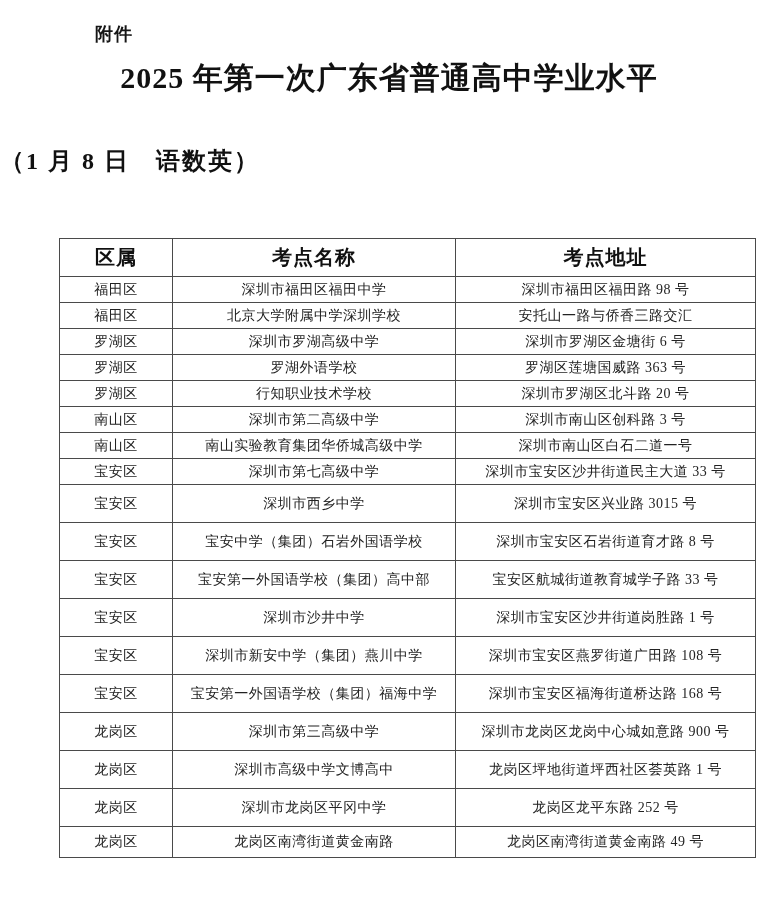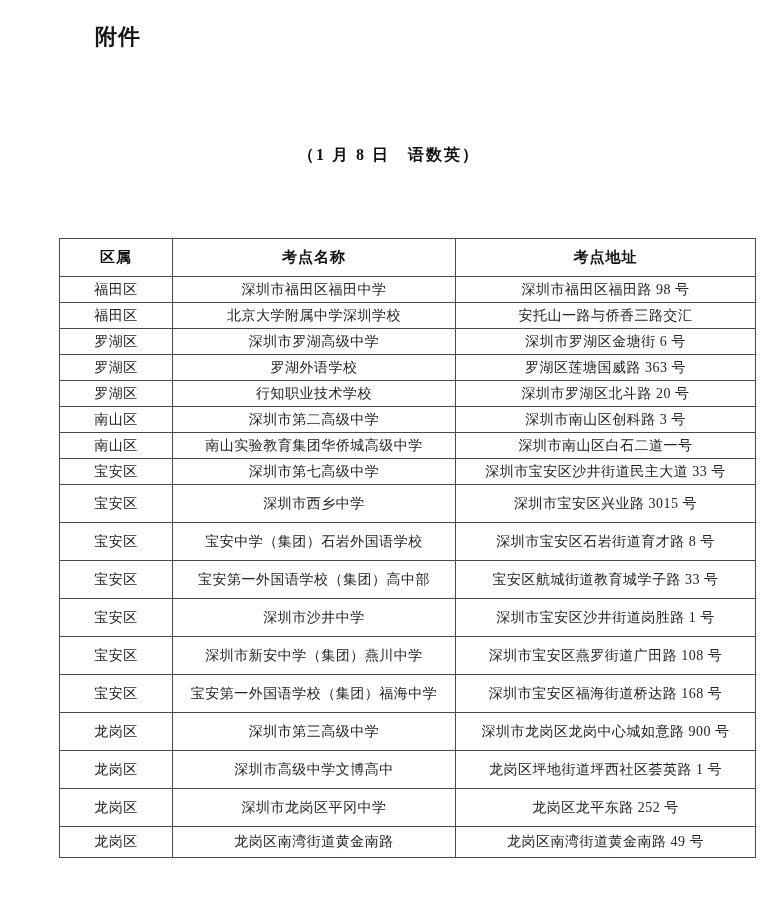"附件" .attachment { font-size: 22px -> 18px }
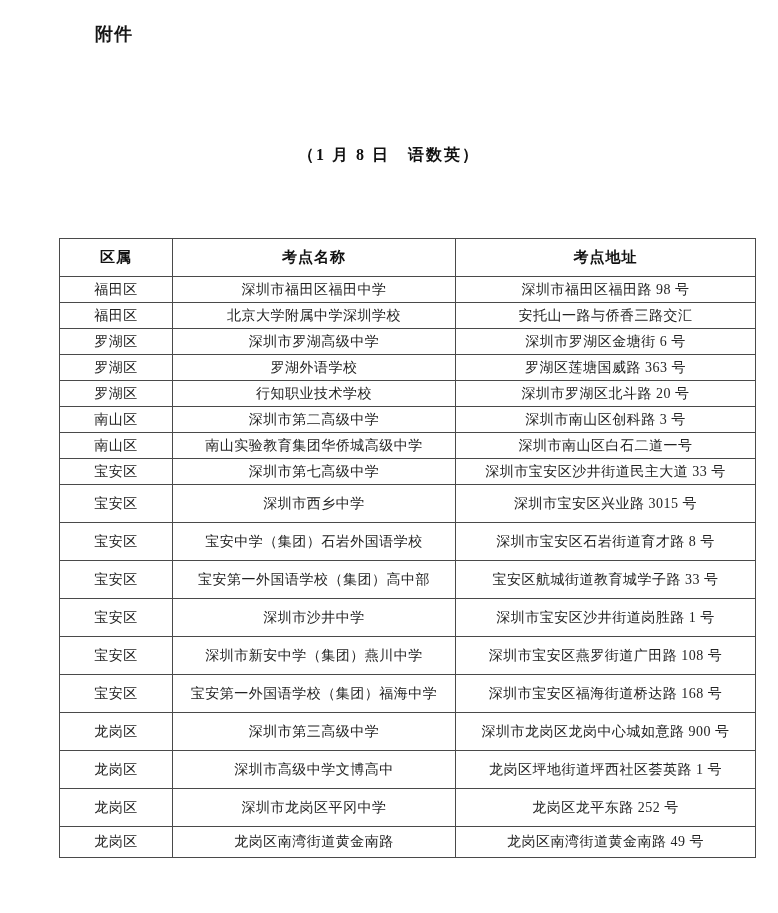"2025 年第一次广东省普通高中学业水平" span { html: none -> <span>2025 年第一次广东省普通高中学业水平</span> }
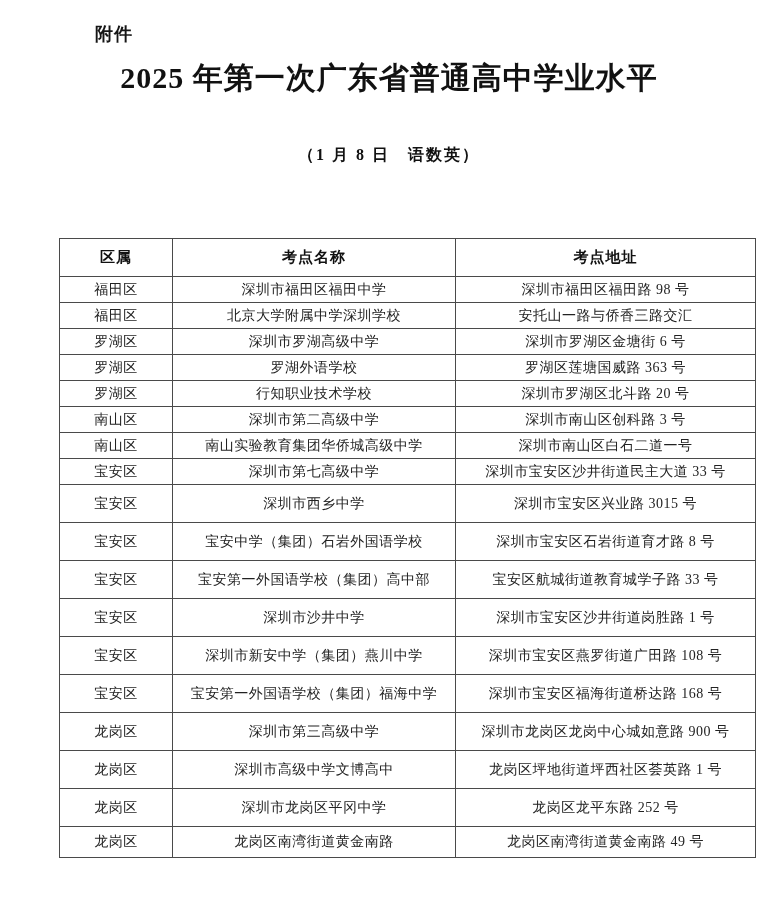"（1 月 8 日 语数英）" .subtitle { font-size: 16px -> 24px; text-align: center -> none }
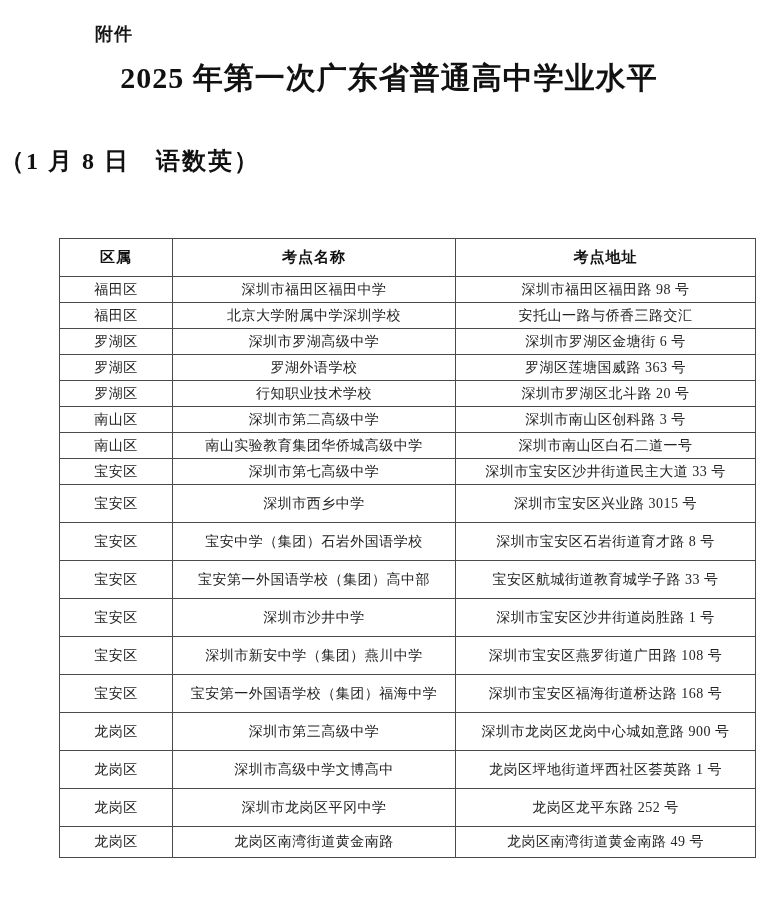"区属" table.exam-table thead th { font-size: 15px -> 20px }
